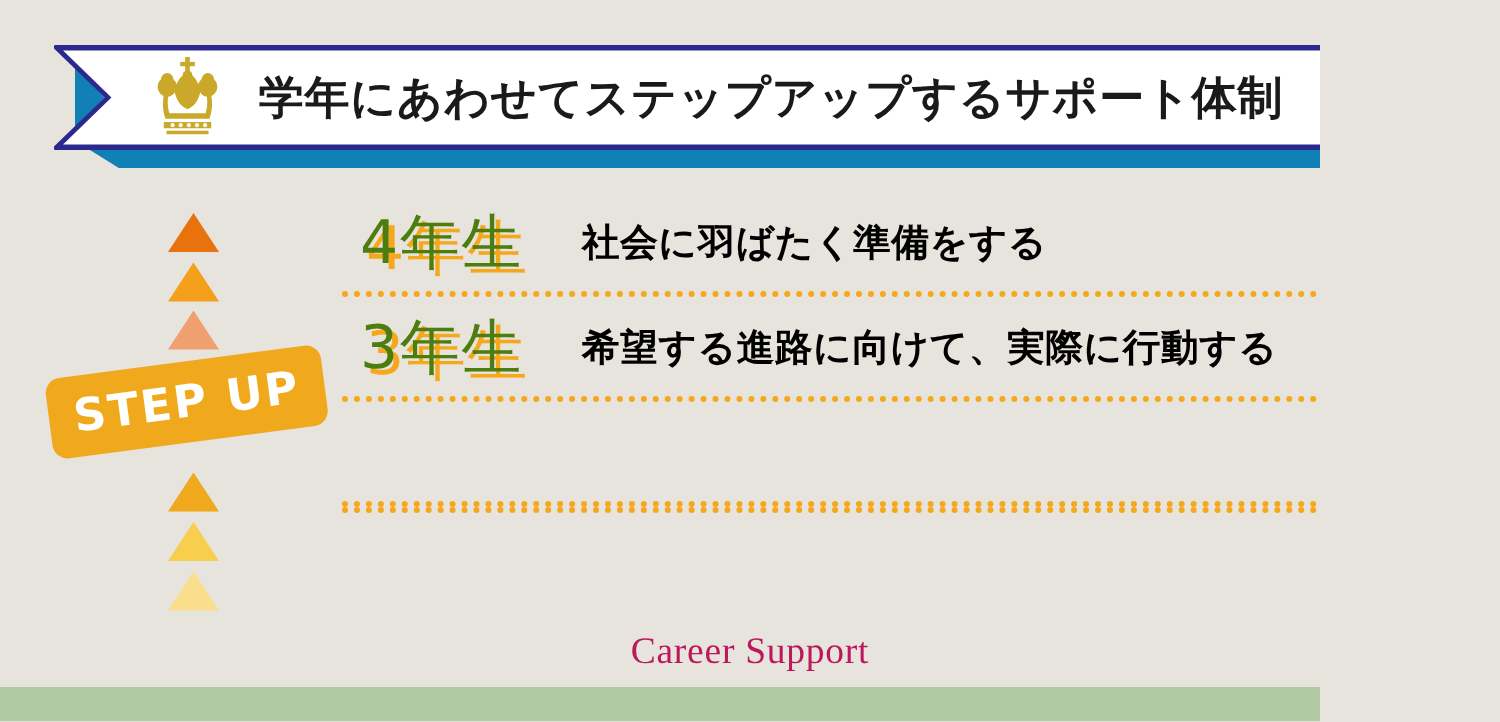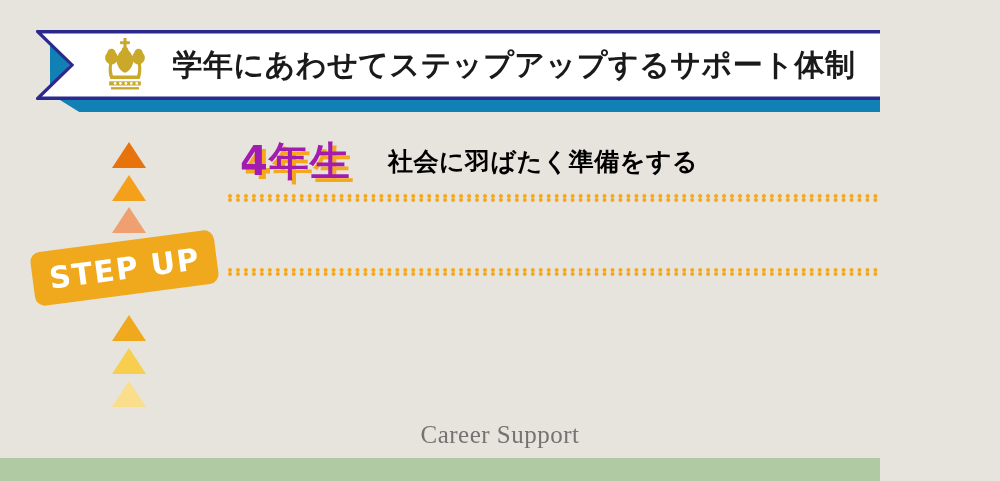"4年生" .grade { color: #a21caf -> #4d7c0f; font-weight: bold -> normal }
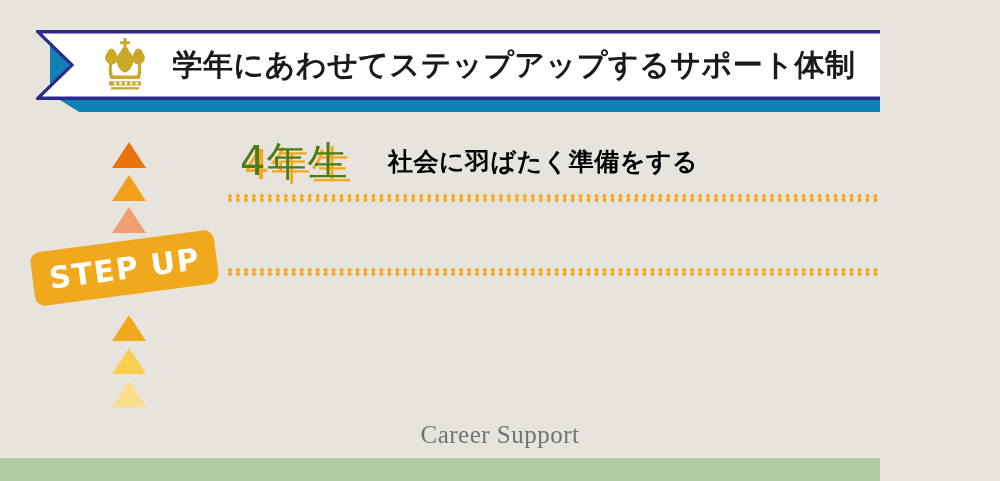"3年生" div.row { html: none -> <div> <div>3年生</div> <div>希望する進路に向けて、実際に行動する</div> </div> }
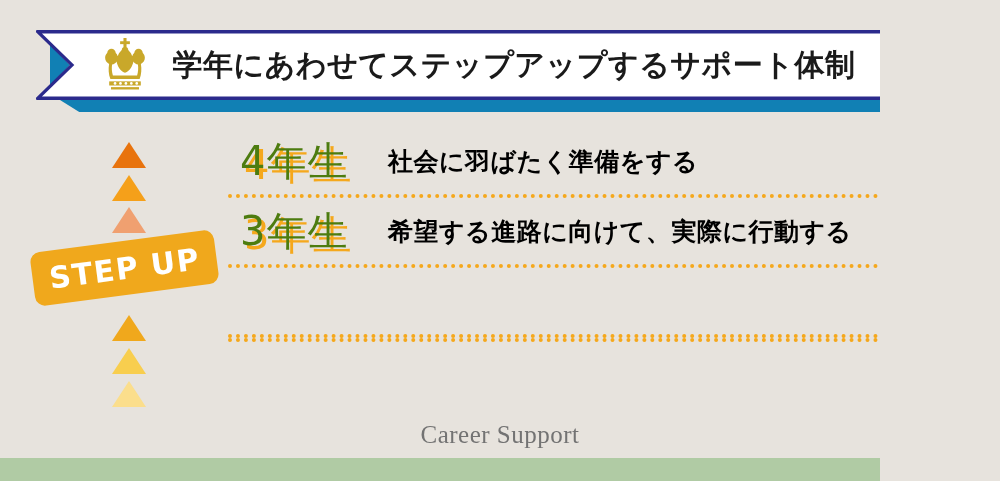"Career Support" .footer-text { color: #737373 -> #be185d }
